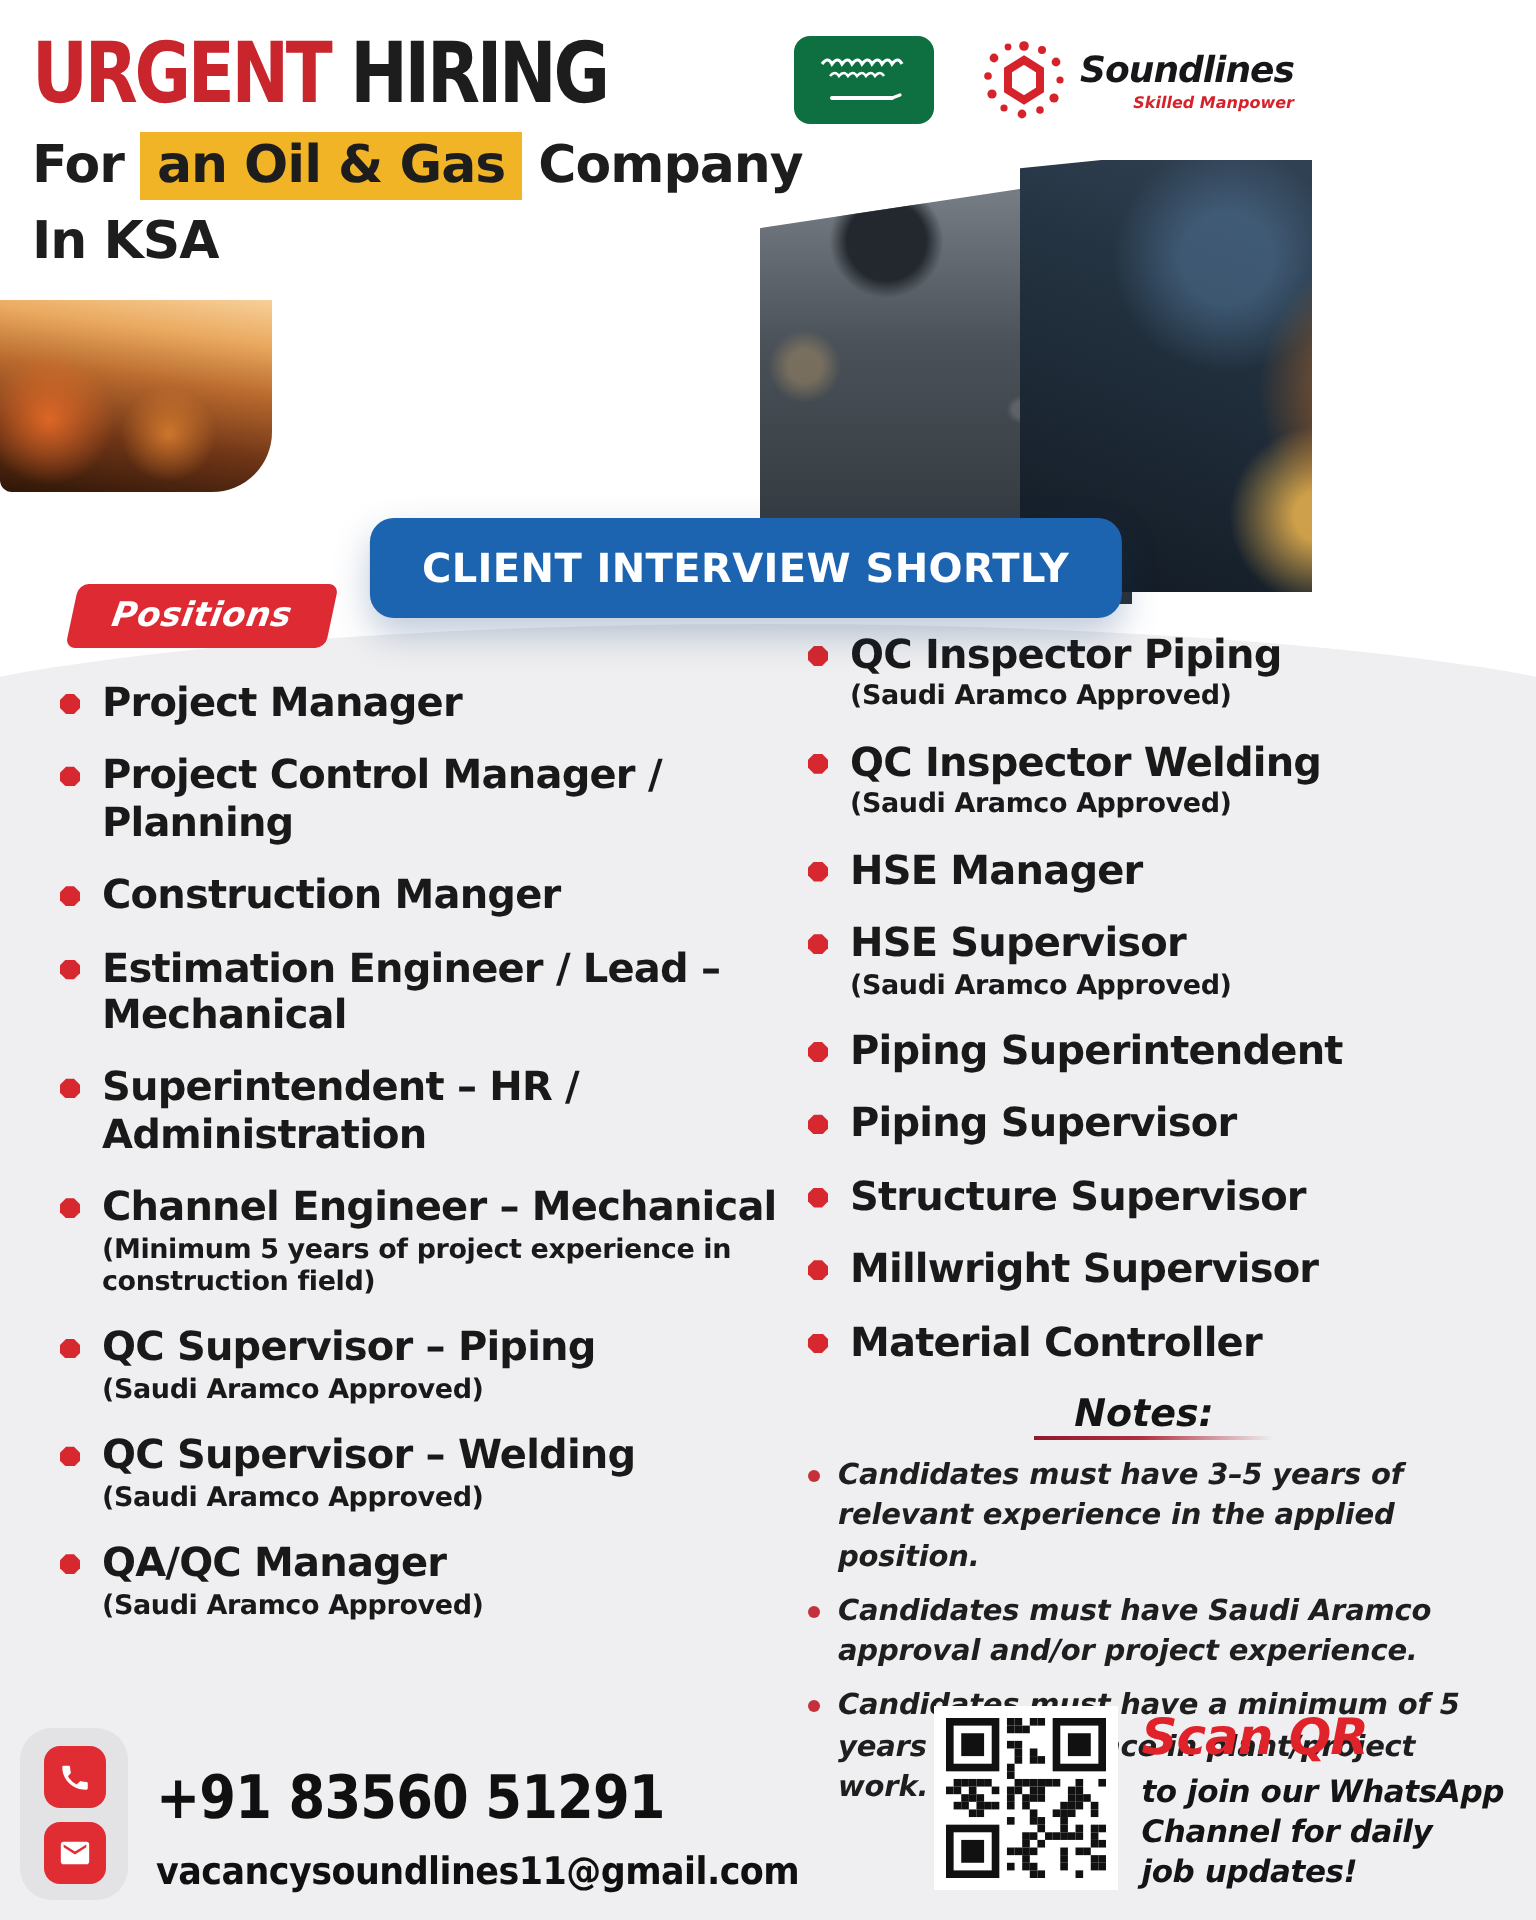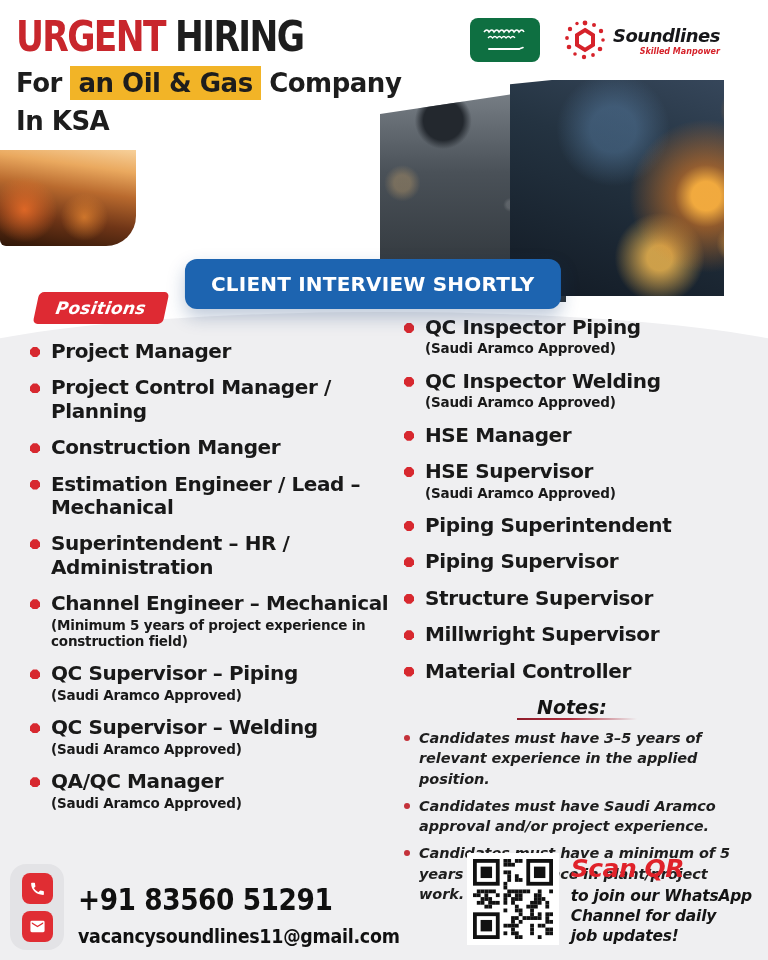"URGENT HIRING" .hero { width: 724px -> 656px }
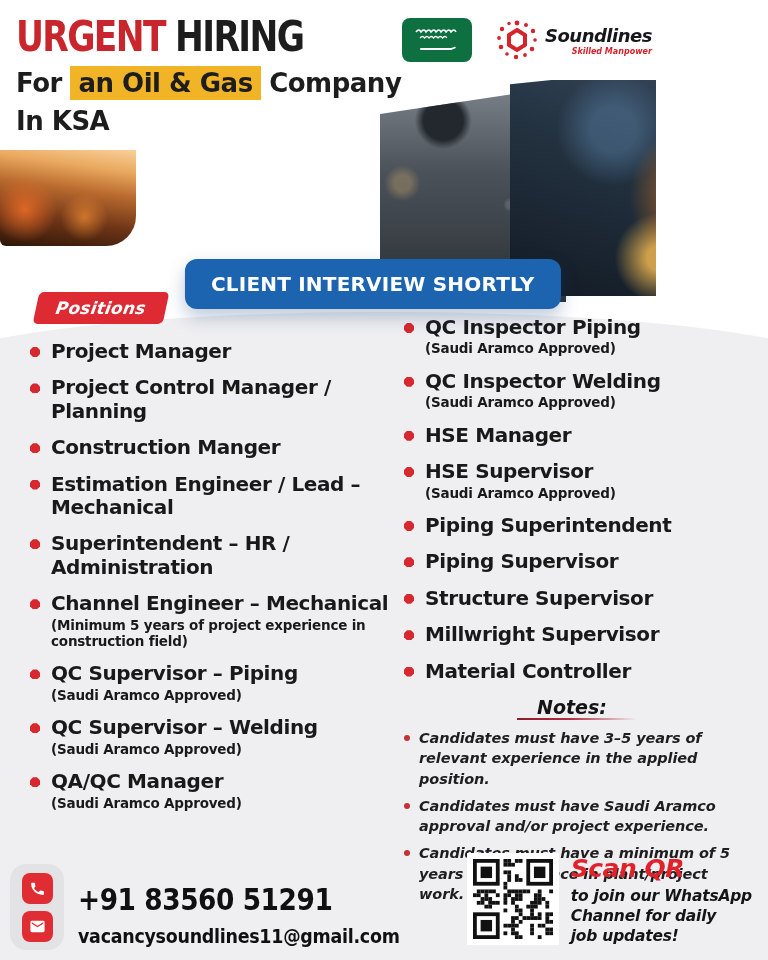"Soundlines" .logo-card { justify-content: none -> center }
